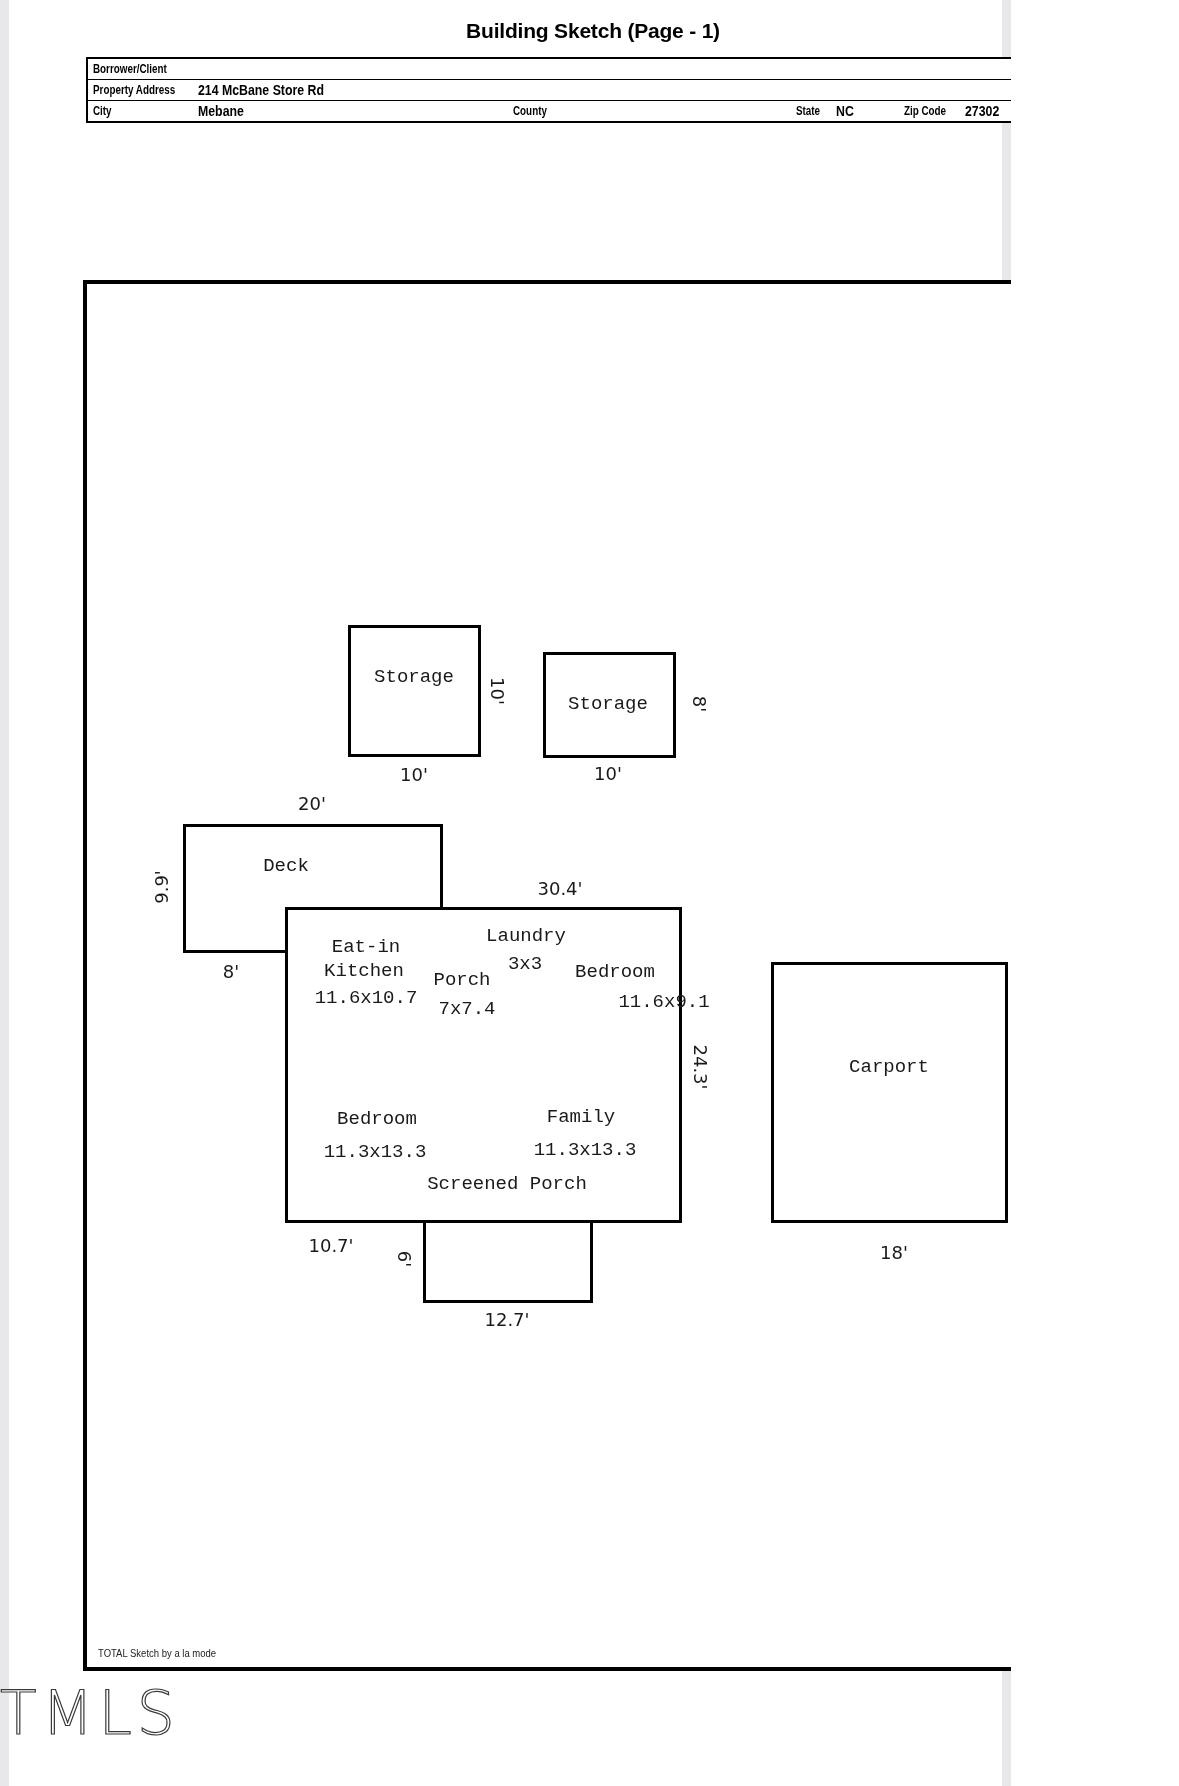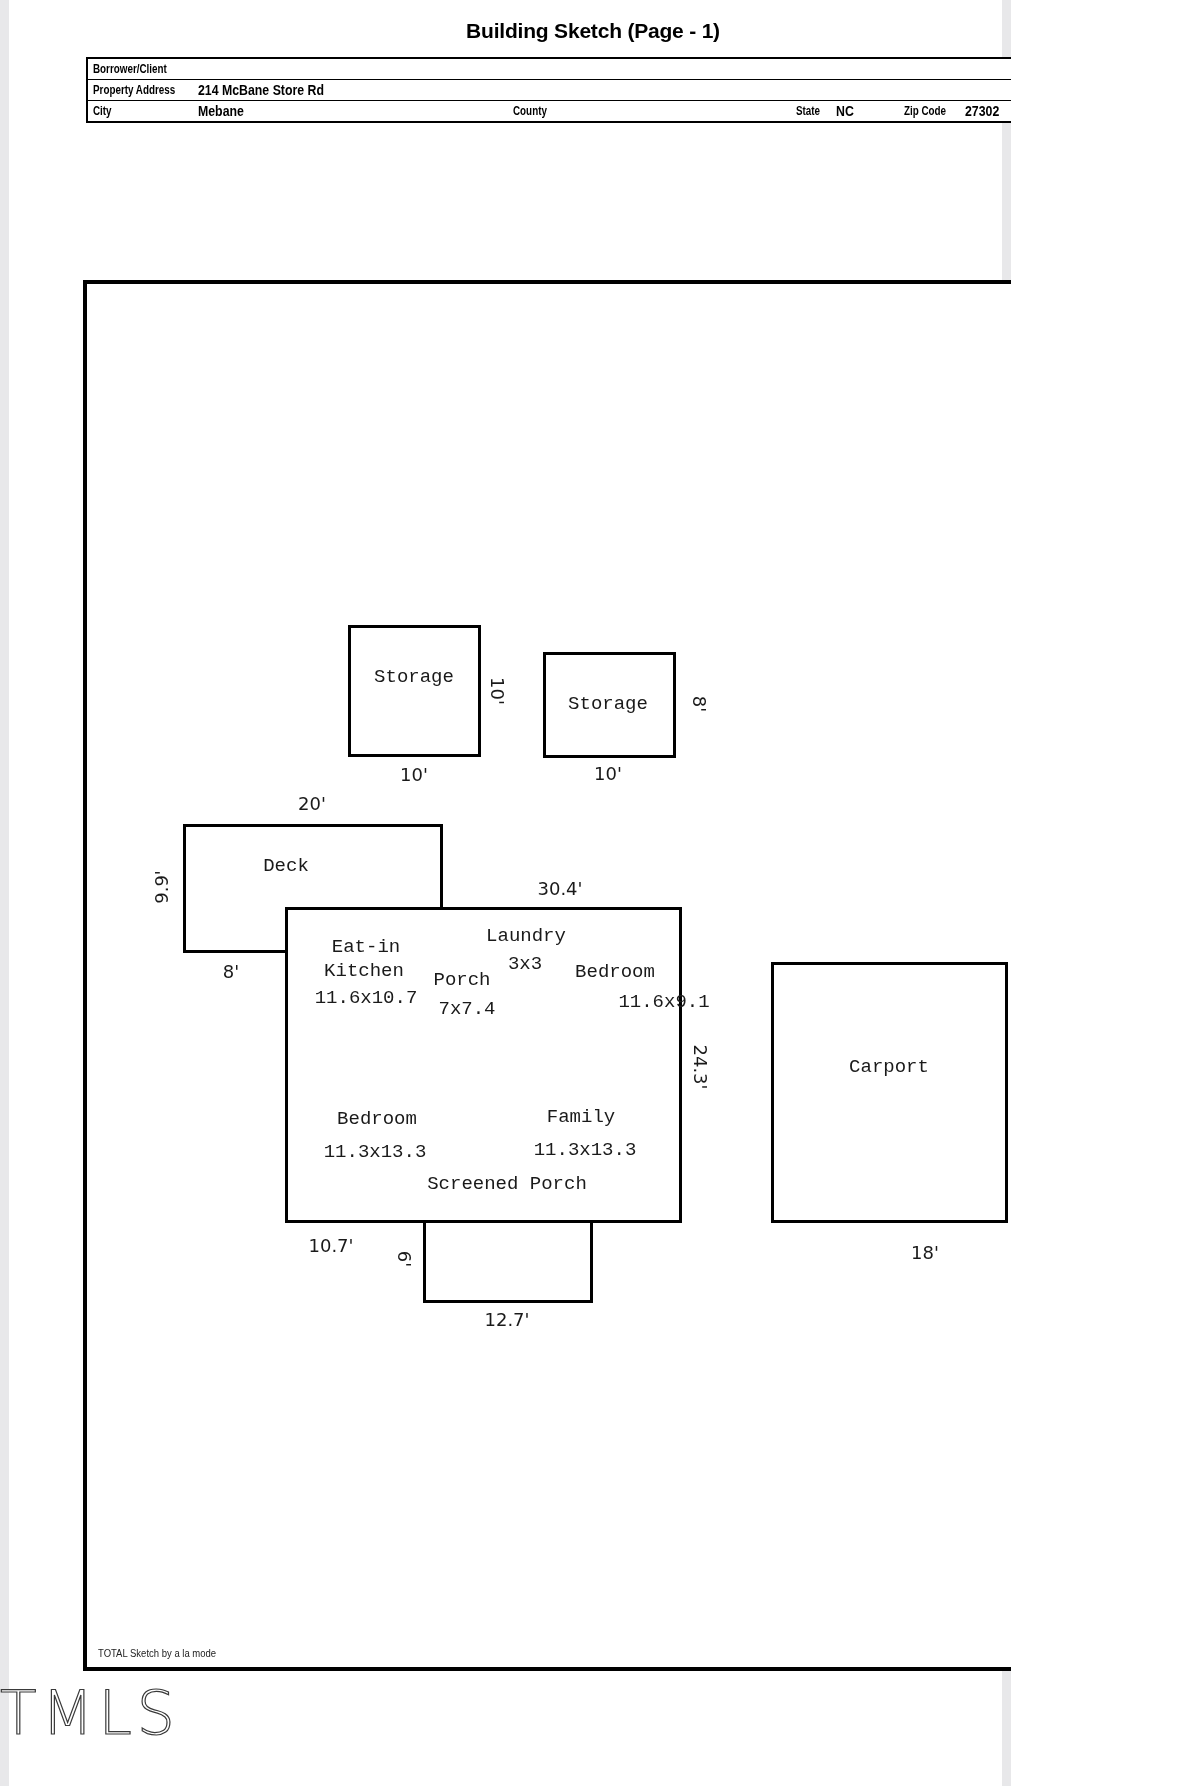"18'" div.dim { left: 925px -> 894px }
